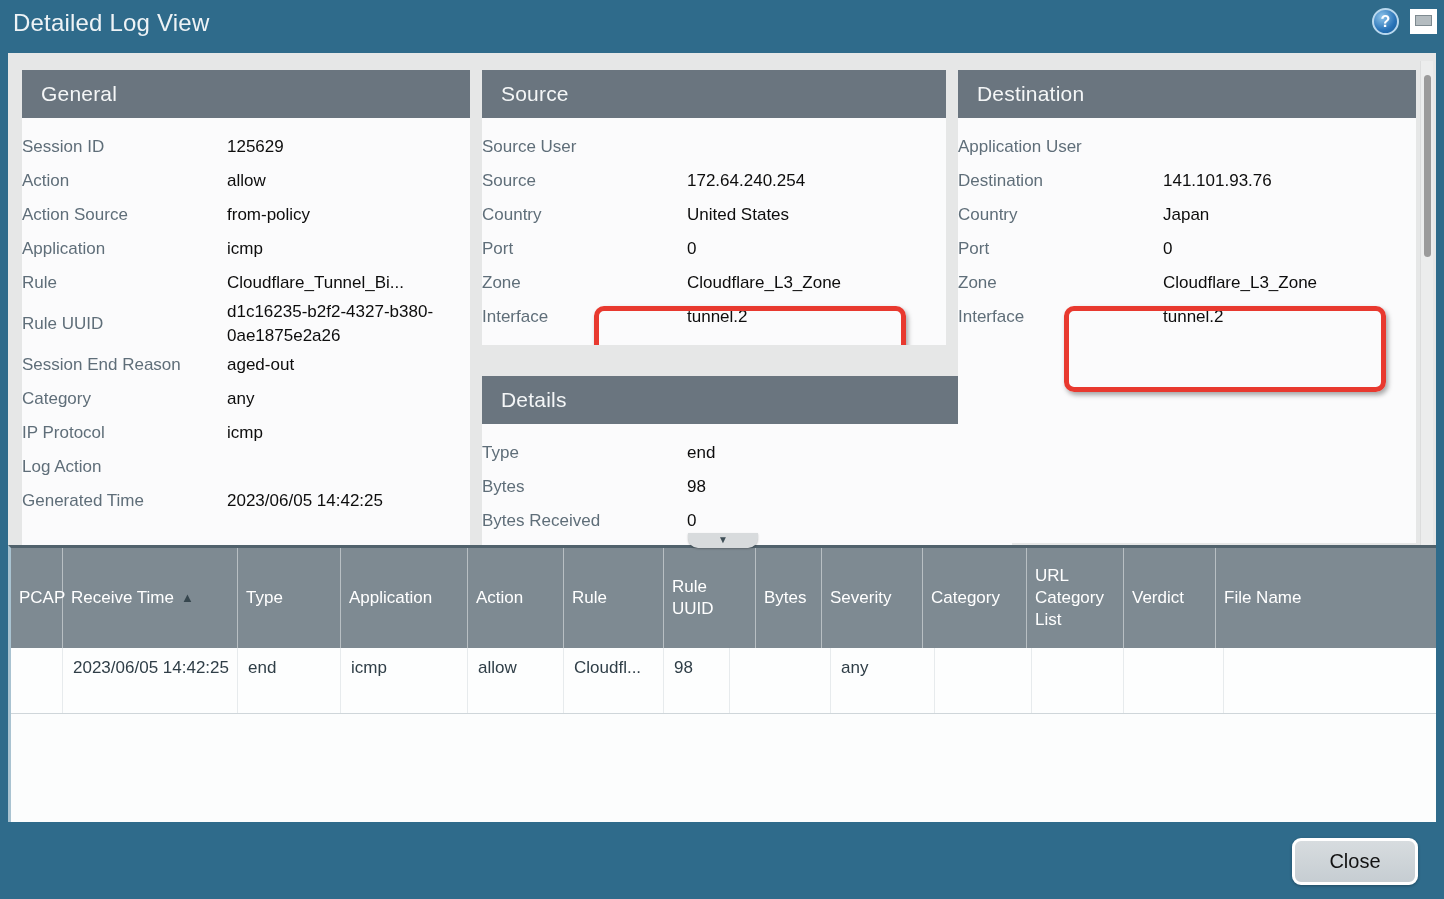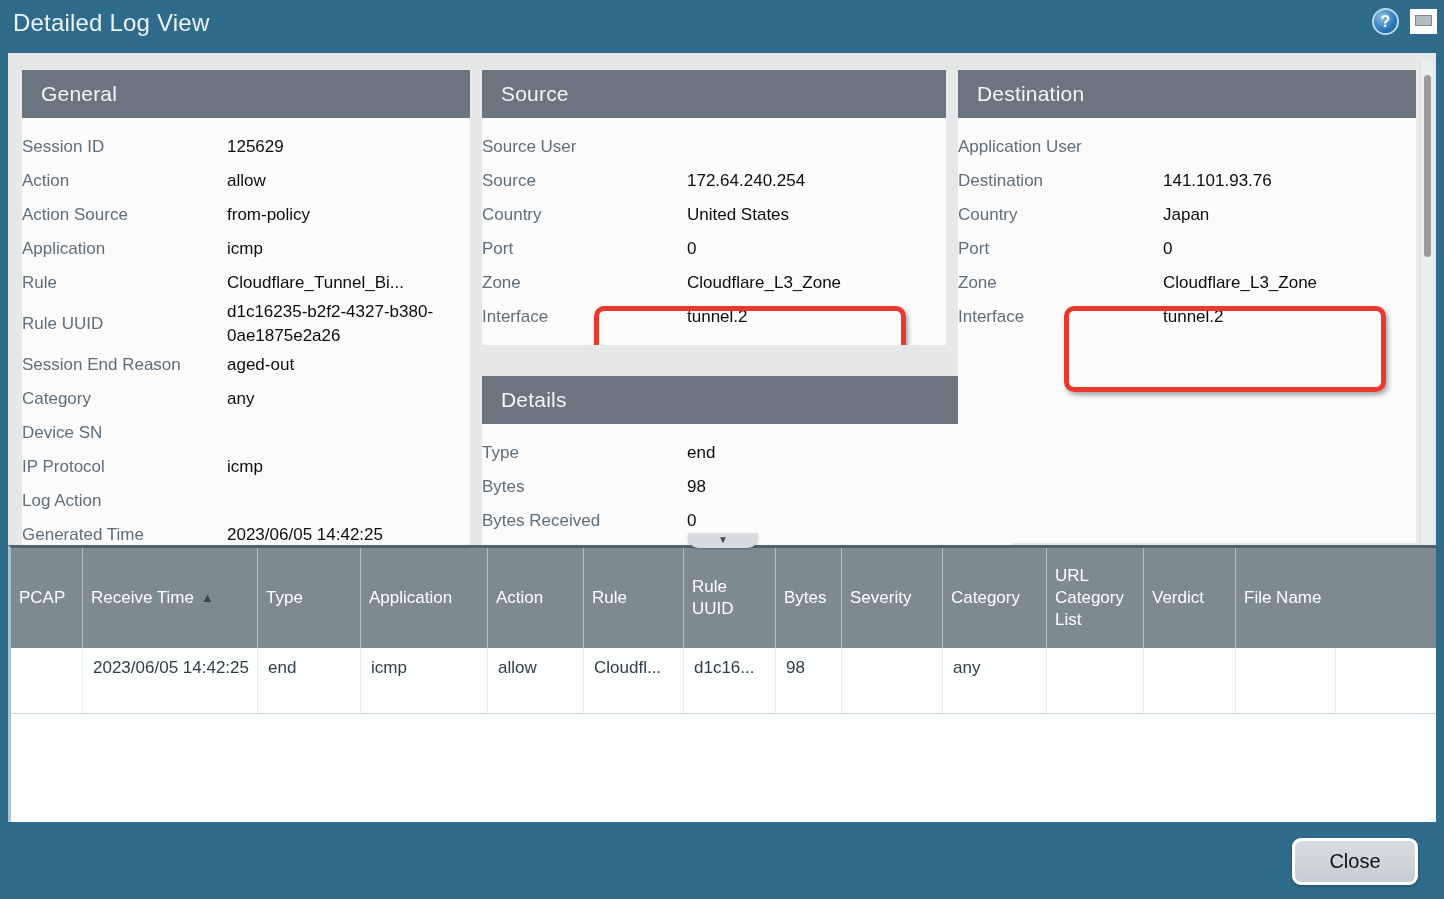"Device SN" div.frow { html: <div> <span>Device SN</span> <span></span> </div> -> none }
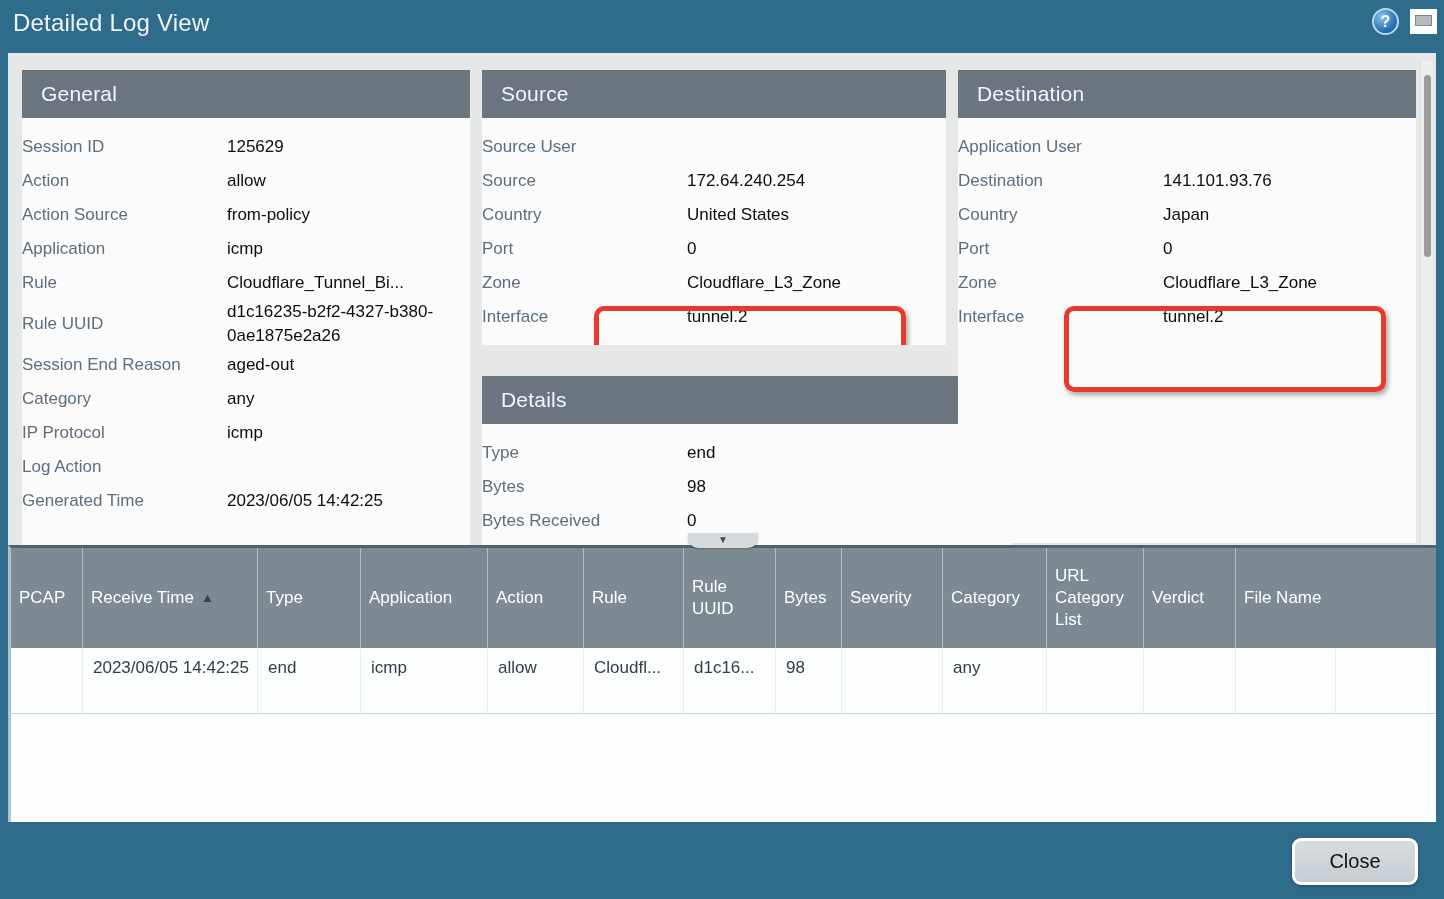"PCAP" .c0 { width: 72px -> 52px }
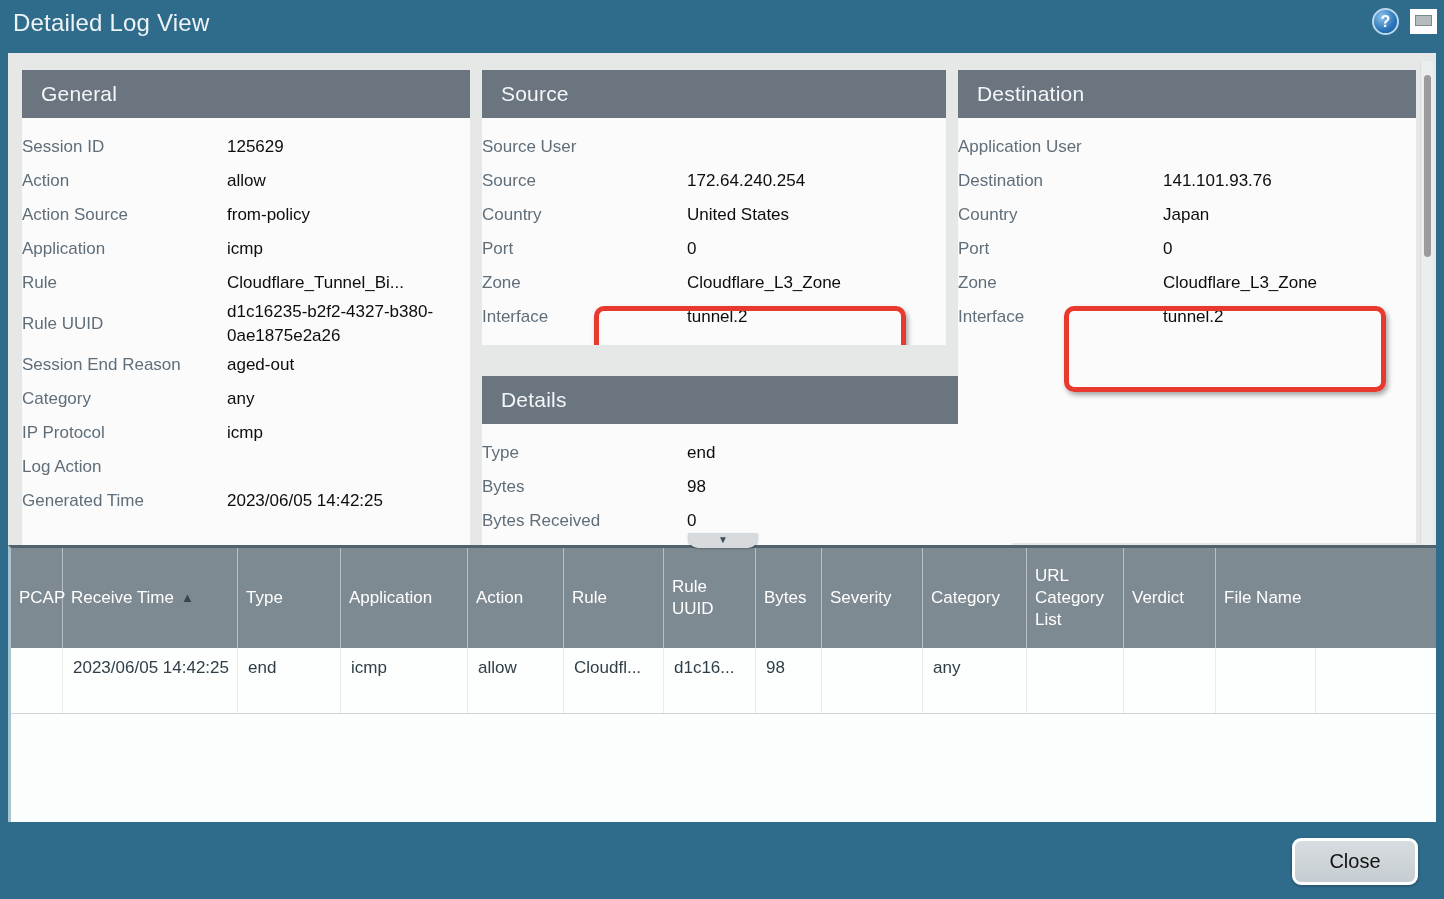"d1c16..." div.td { html: <div>d1c16...</div> -> none }
